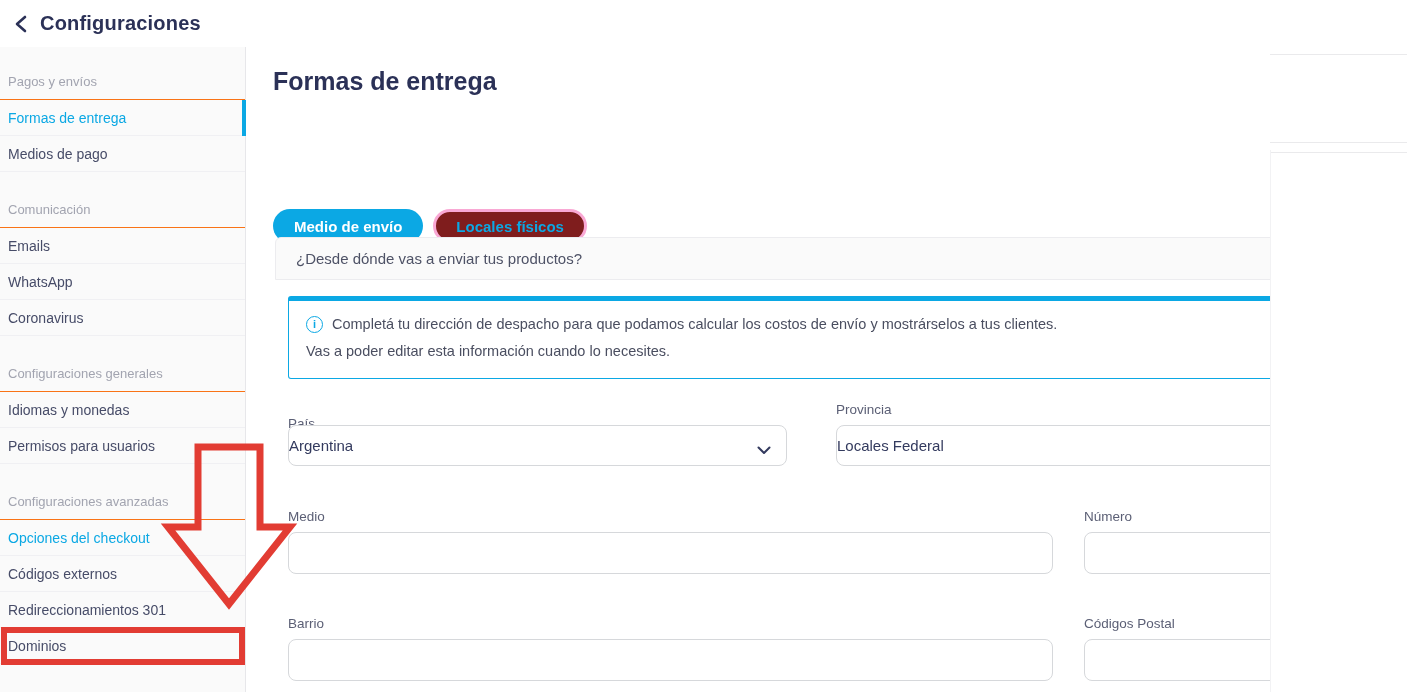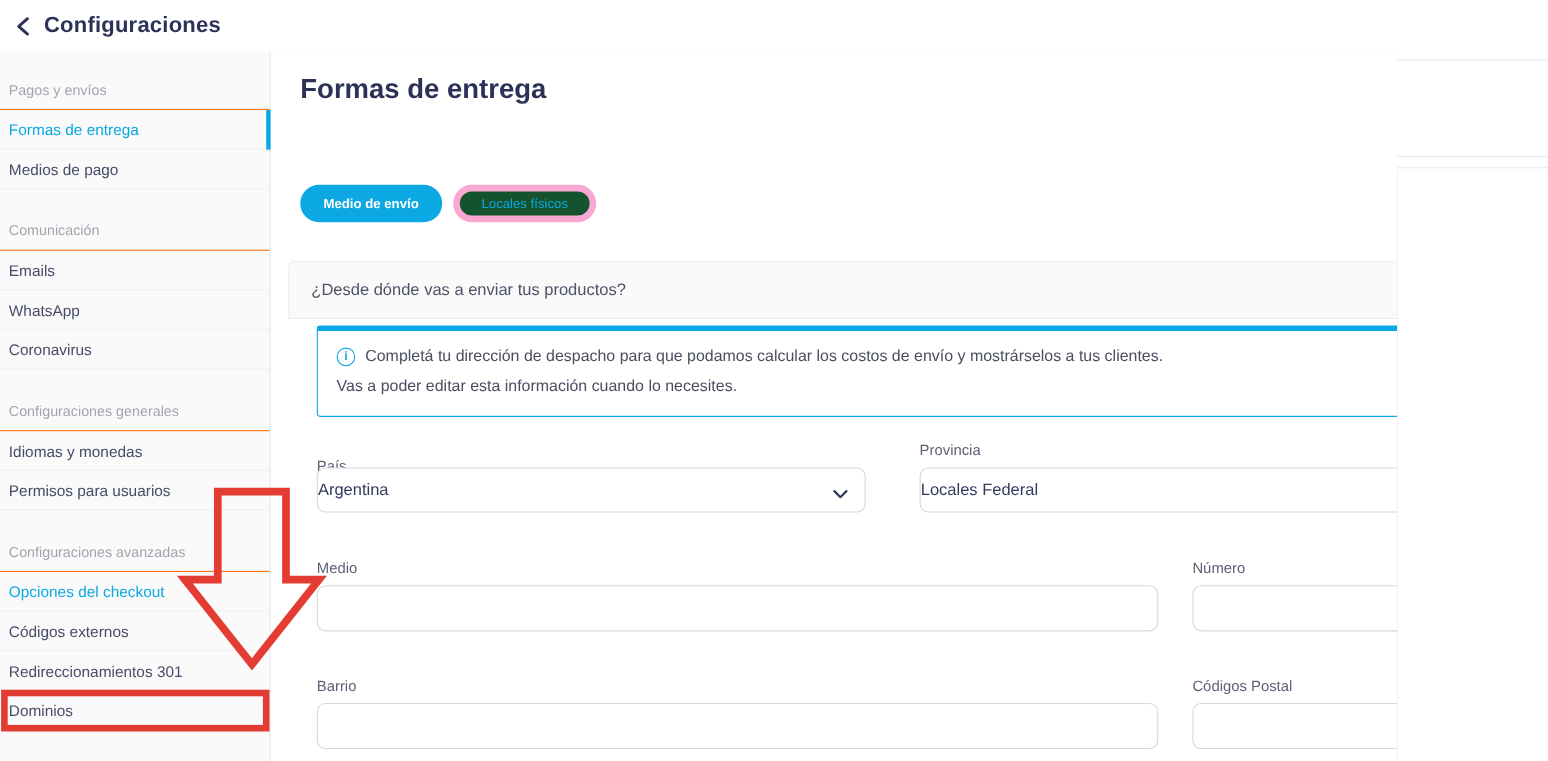"Medio de envío" .pill { font-size: 12px -> 15px; margin-top: none -> 41px }
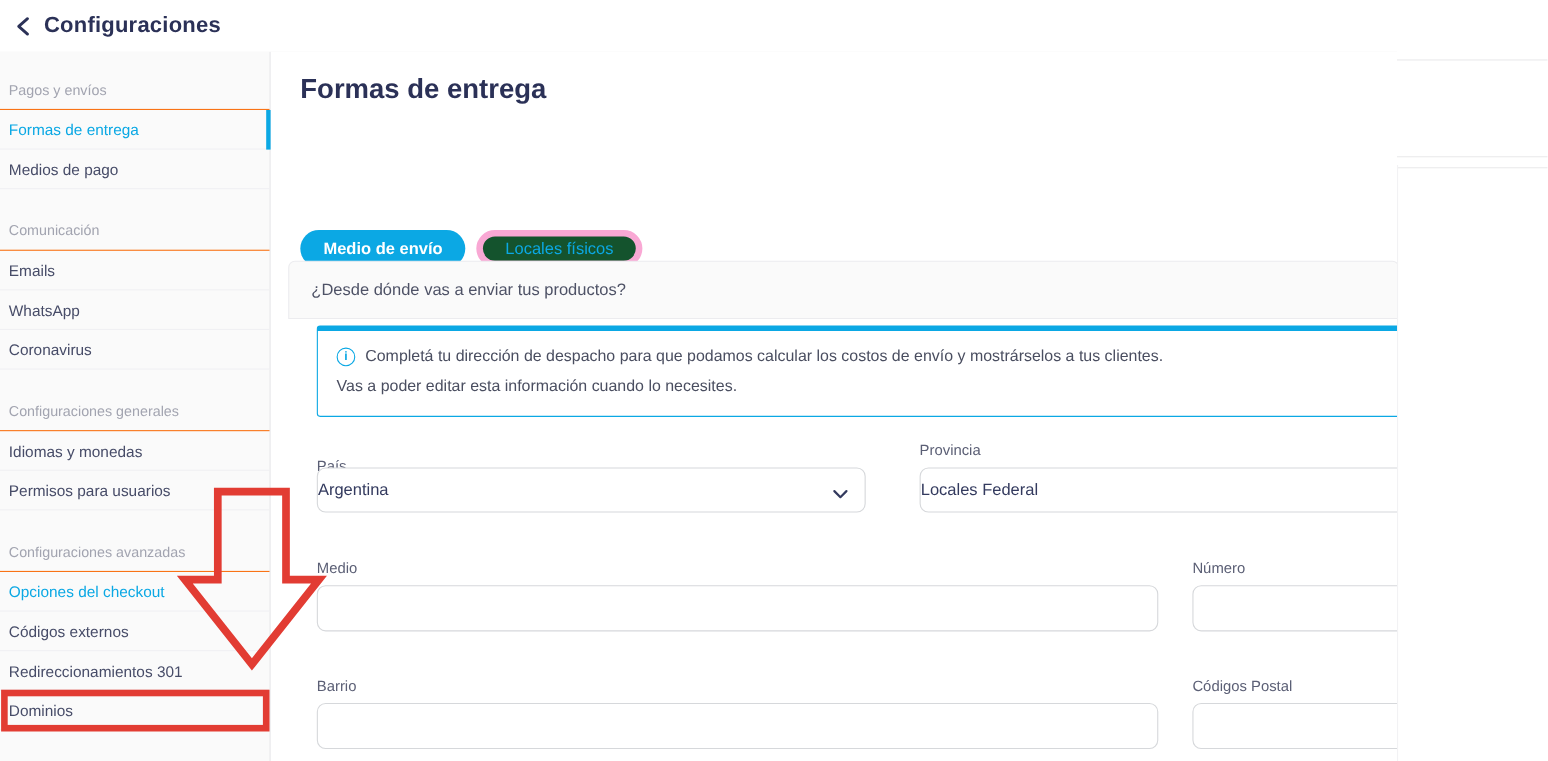"Locales físicos" .pill.ghost { background: #14532d -> #7f1d1d; border: 6px solid #f9a8d4 -> 3px solid #f9a8d4; font-weight: none -> bold }
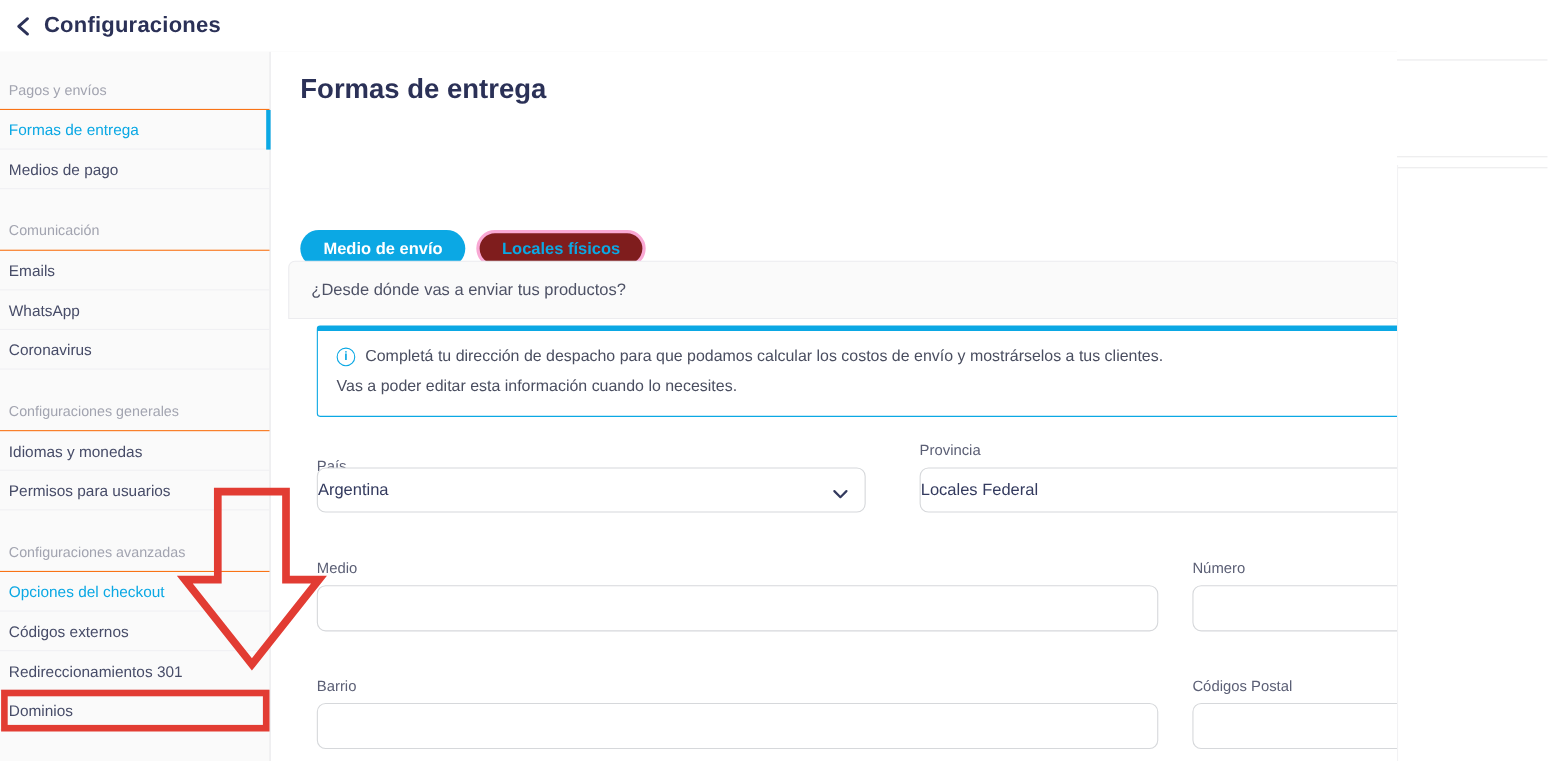"¿Desde dónde vas a enviar" .panel-head { height: 53px -> 43px; left: 16px -> 29px }
